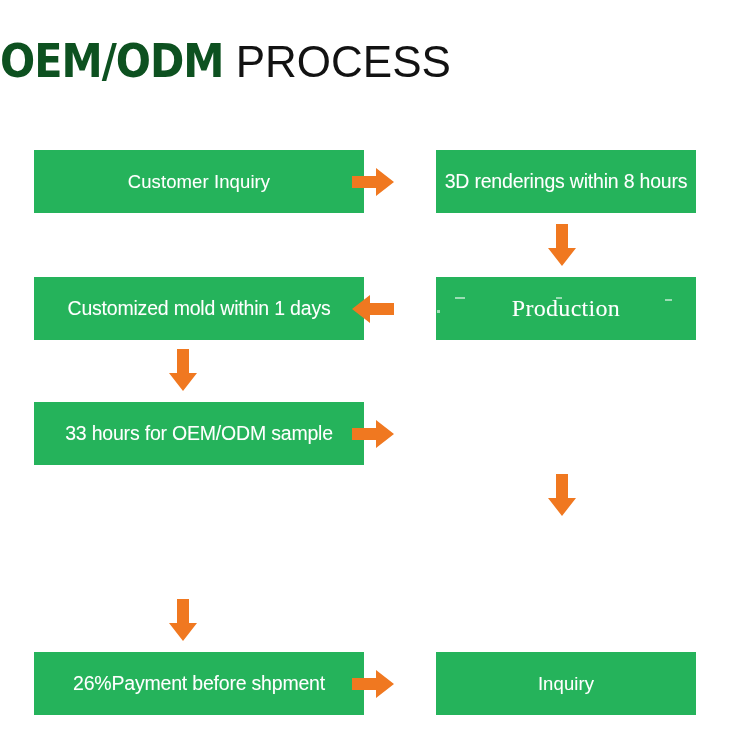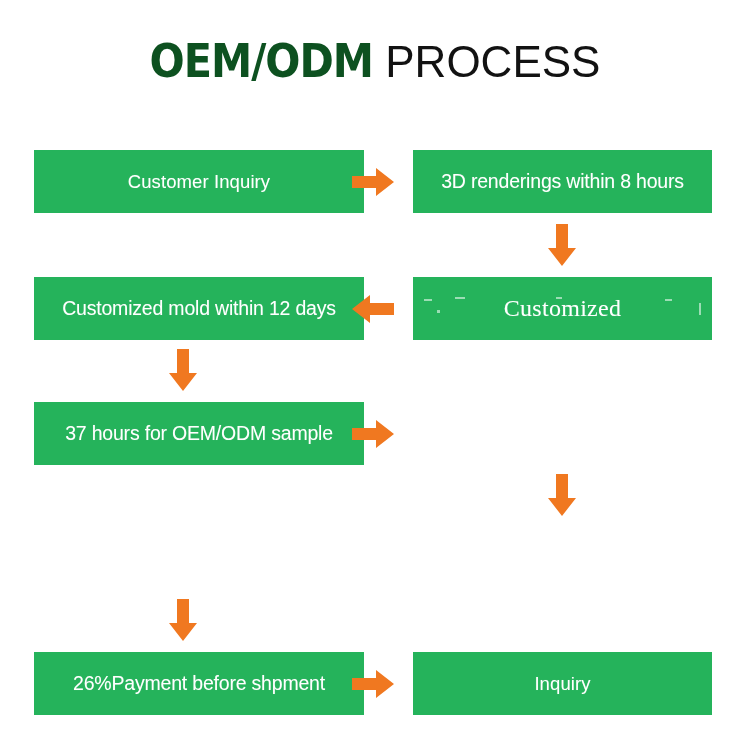"OEM/ODM PROCESS" .title { text-align: center -> none }
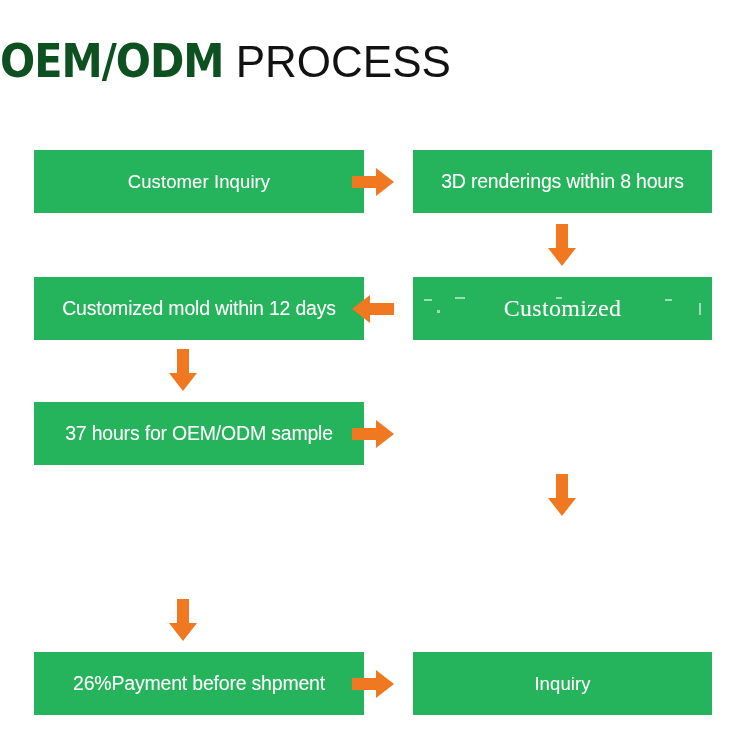"3D renderings within 8 hours" .box.right { left: 413px -> 436px; width: 299px -> 260px }
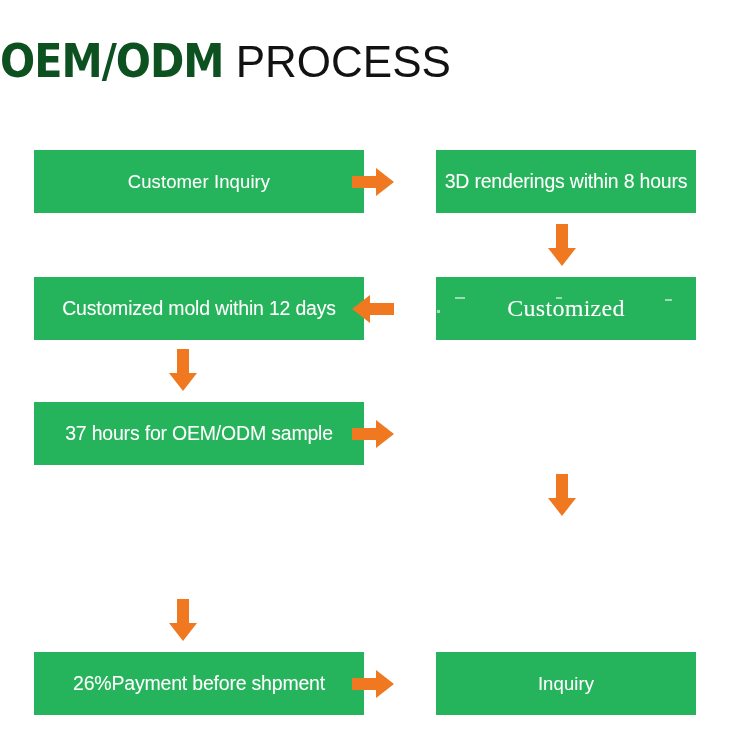"Customized mold within 12 days" div.box { text: 12 -> 1 }
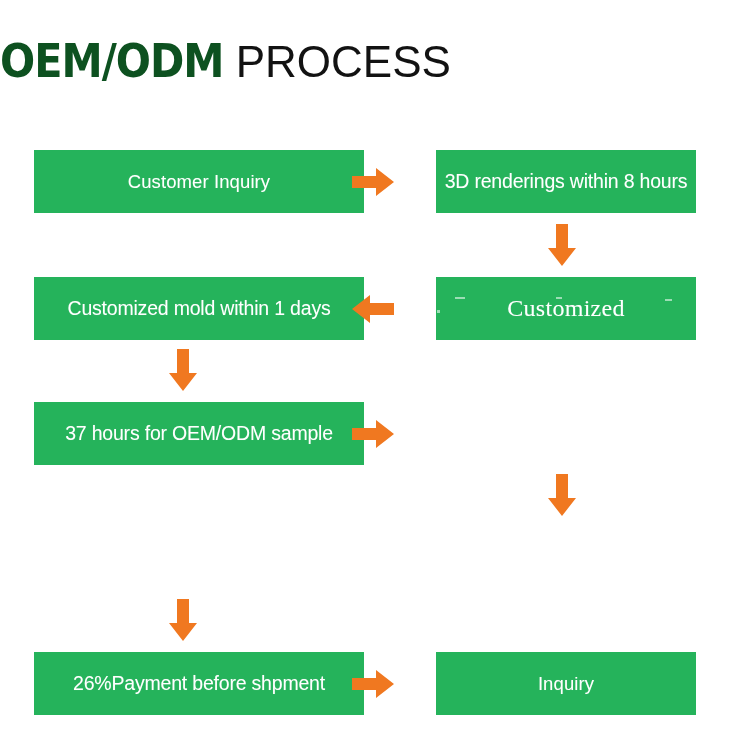"Customized" div.box { text: Customized -> Production }
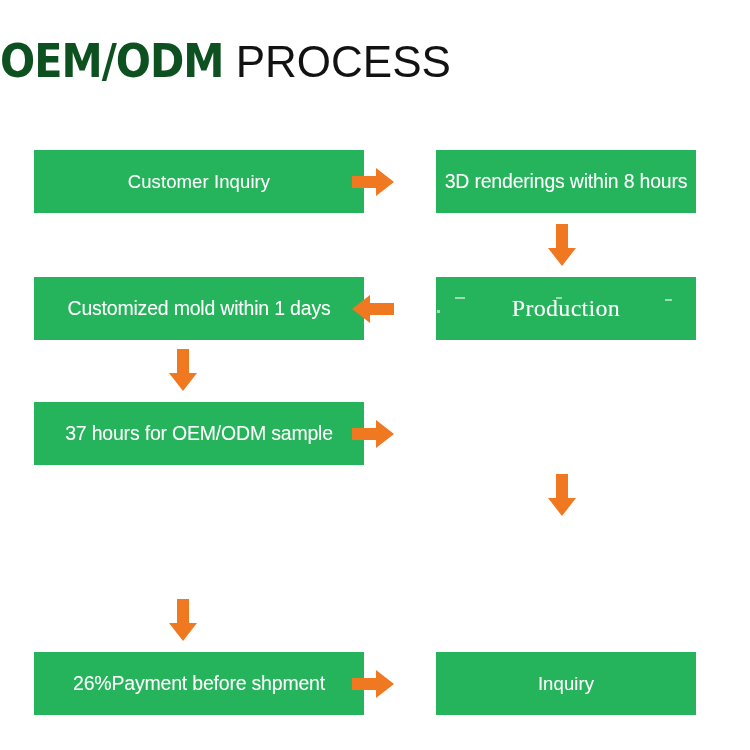"37 hours for OEM/ODM sample" div.box { text: 37 -> 33 }
